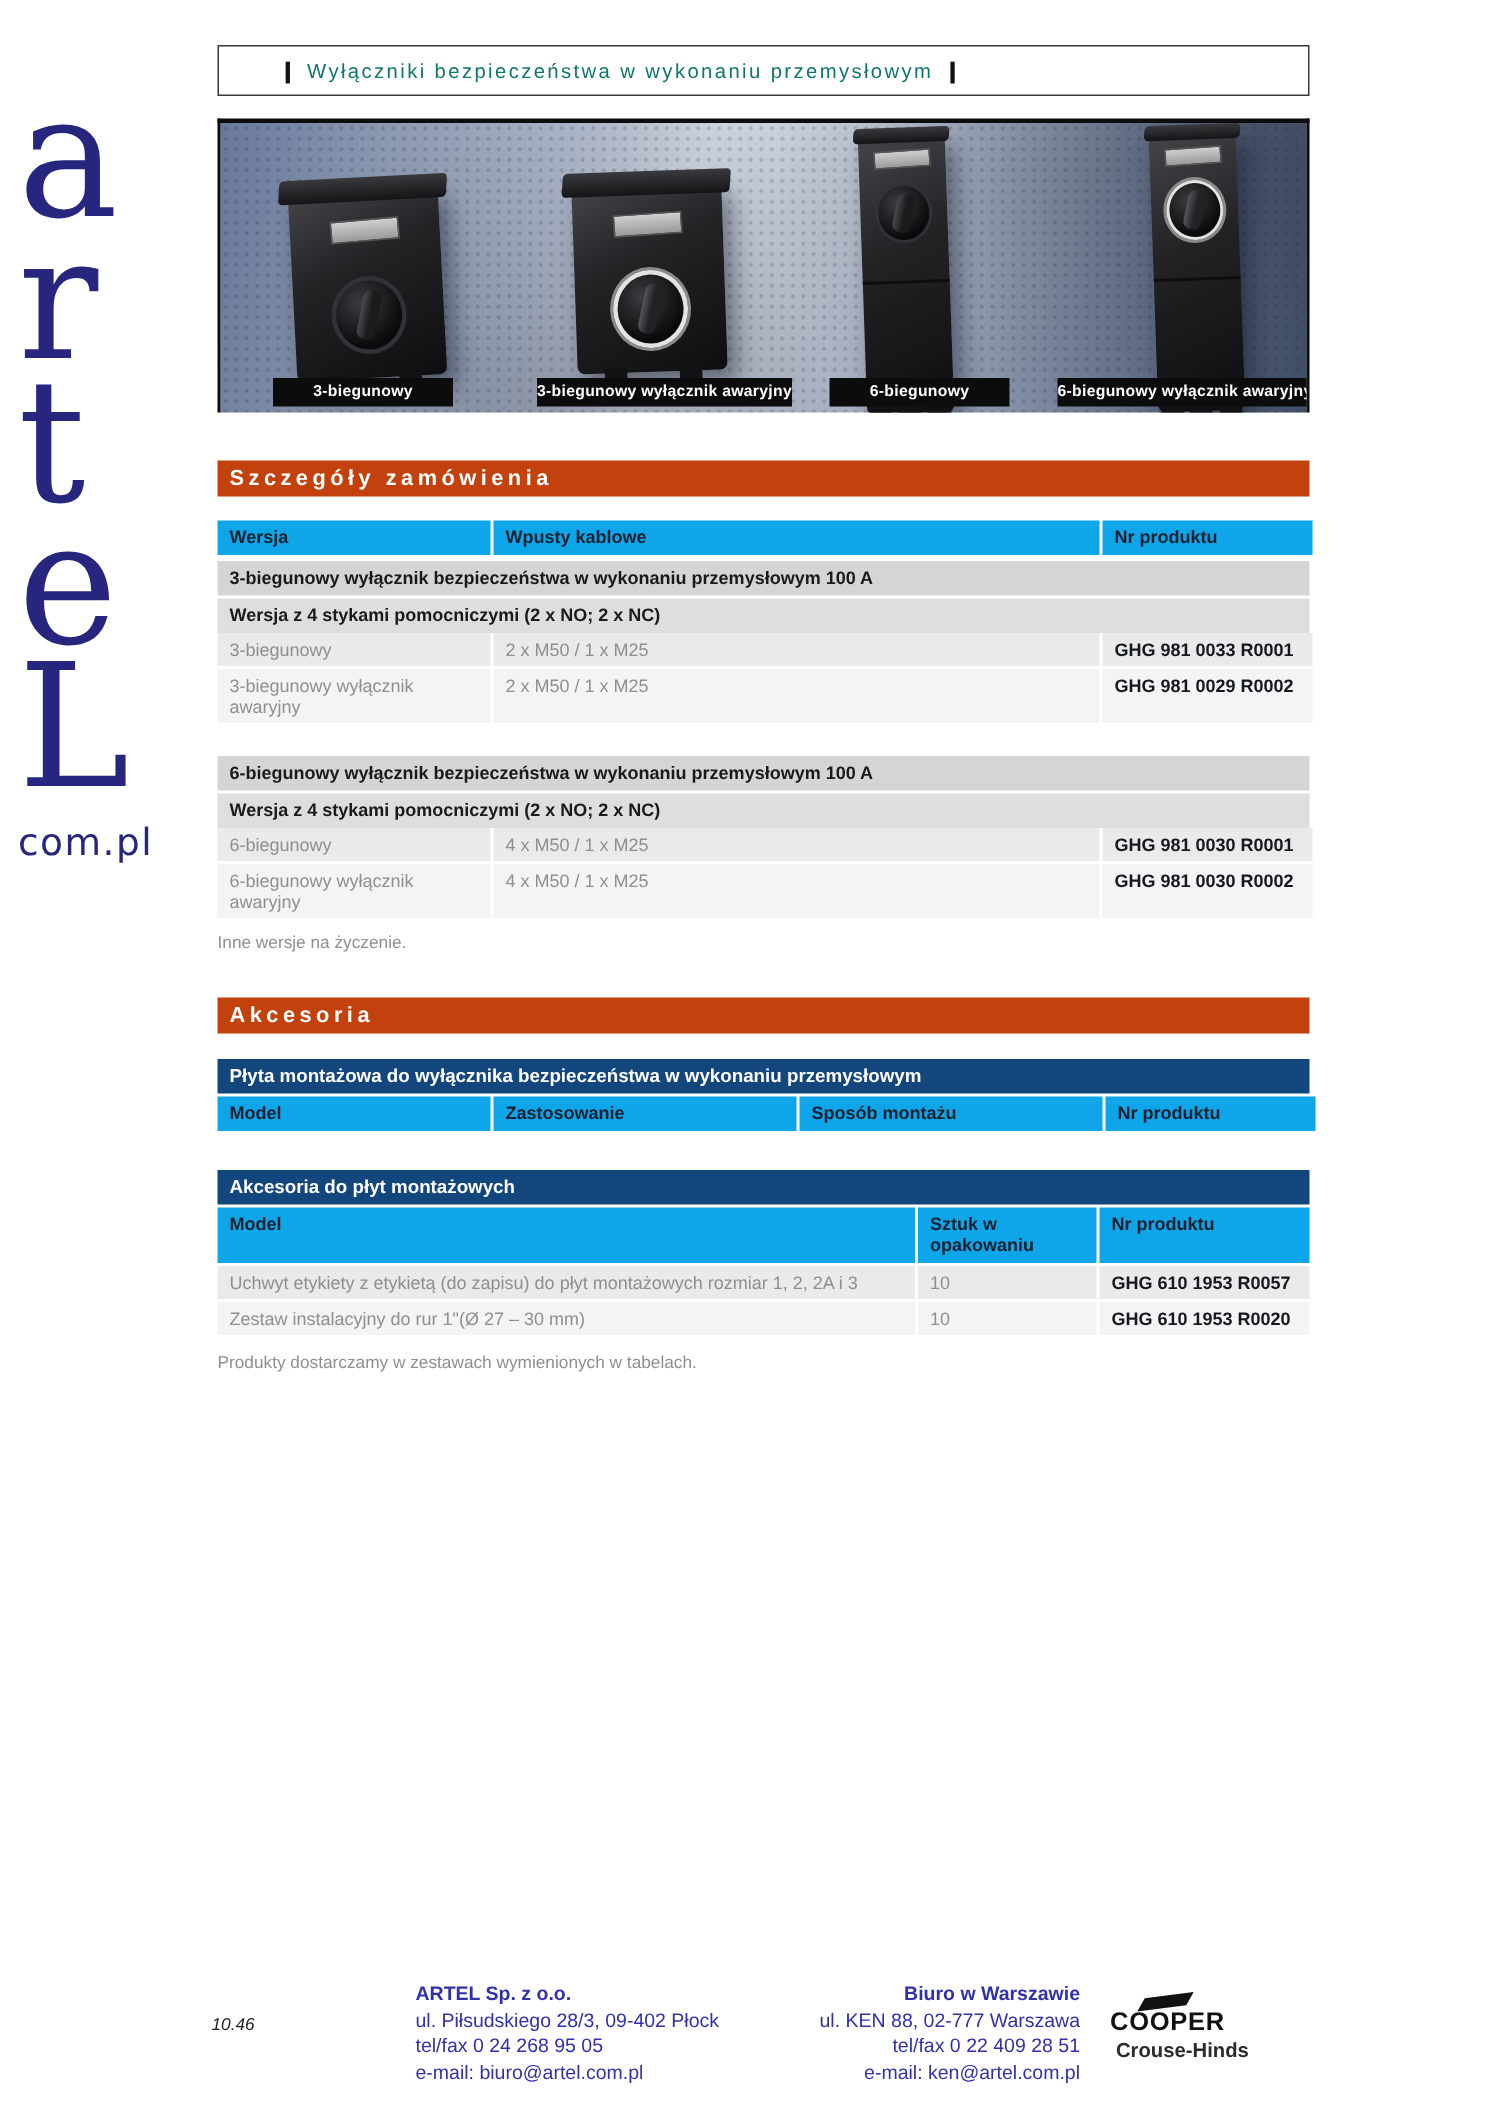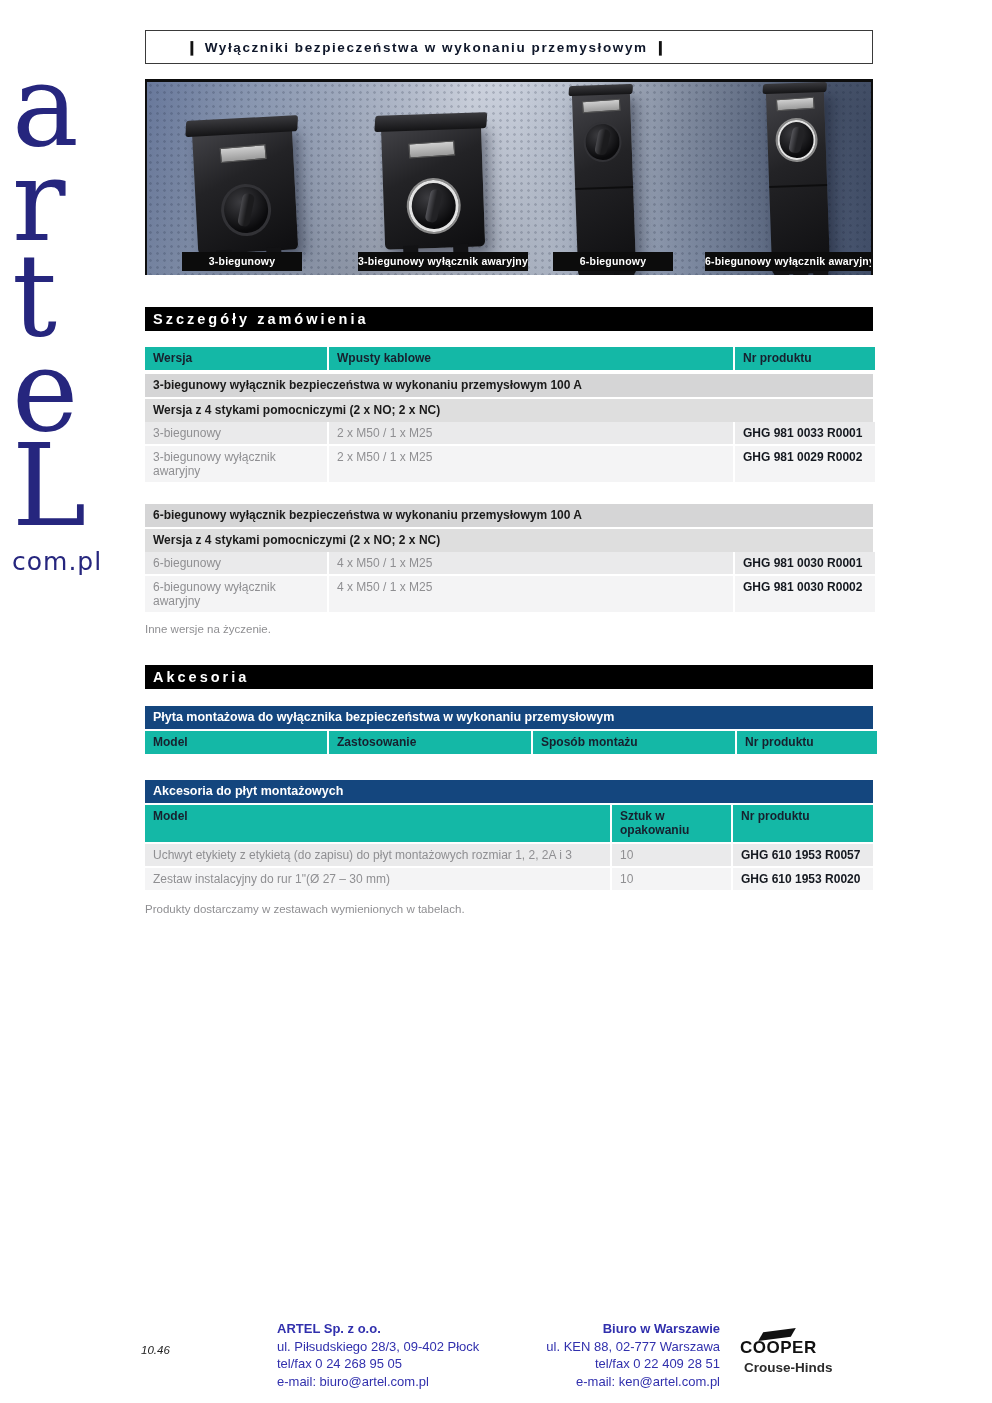"Wyłączniki bezpieczeństwa w wykonaniu" .title-box .ttl { color: #0f172a -> #0f766e; font-weight: bold -> normal }
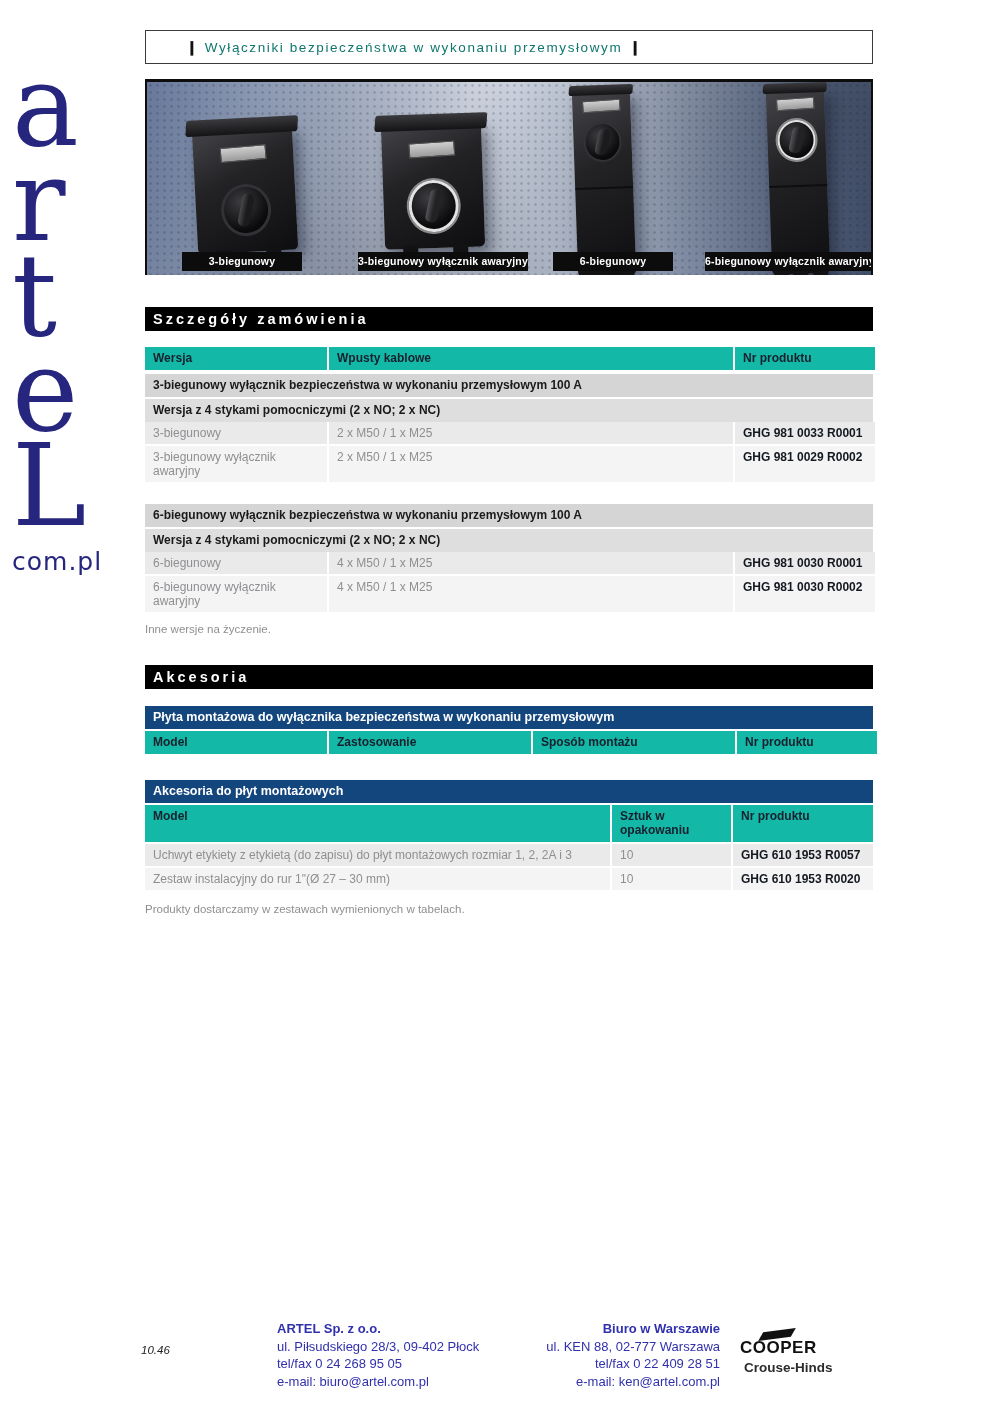"Szczegóły zamówienia" .black-bar { background: #000000 -> #c2410c }
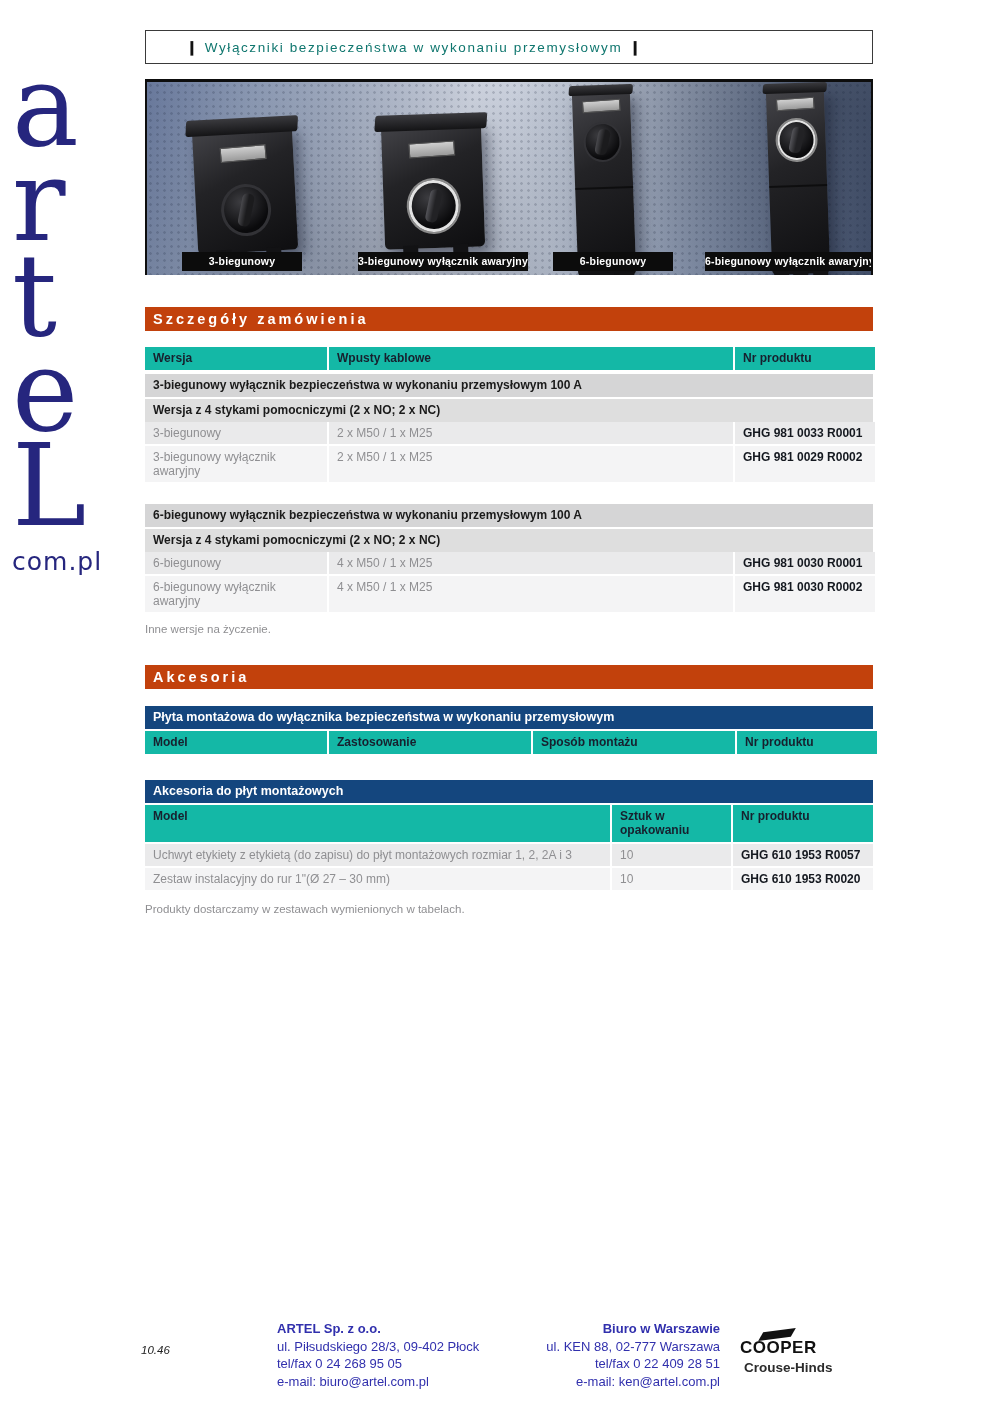"Wersja" .th { background: #14b8a6 -> #0ea5e9 }
